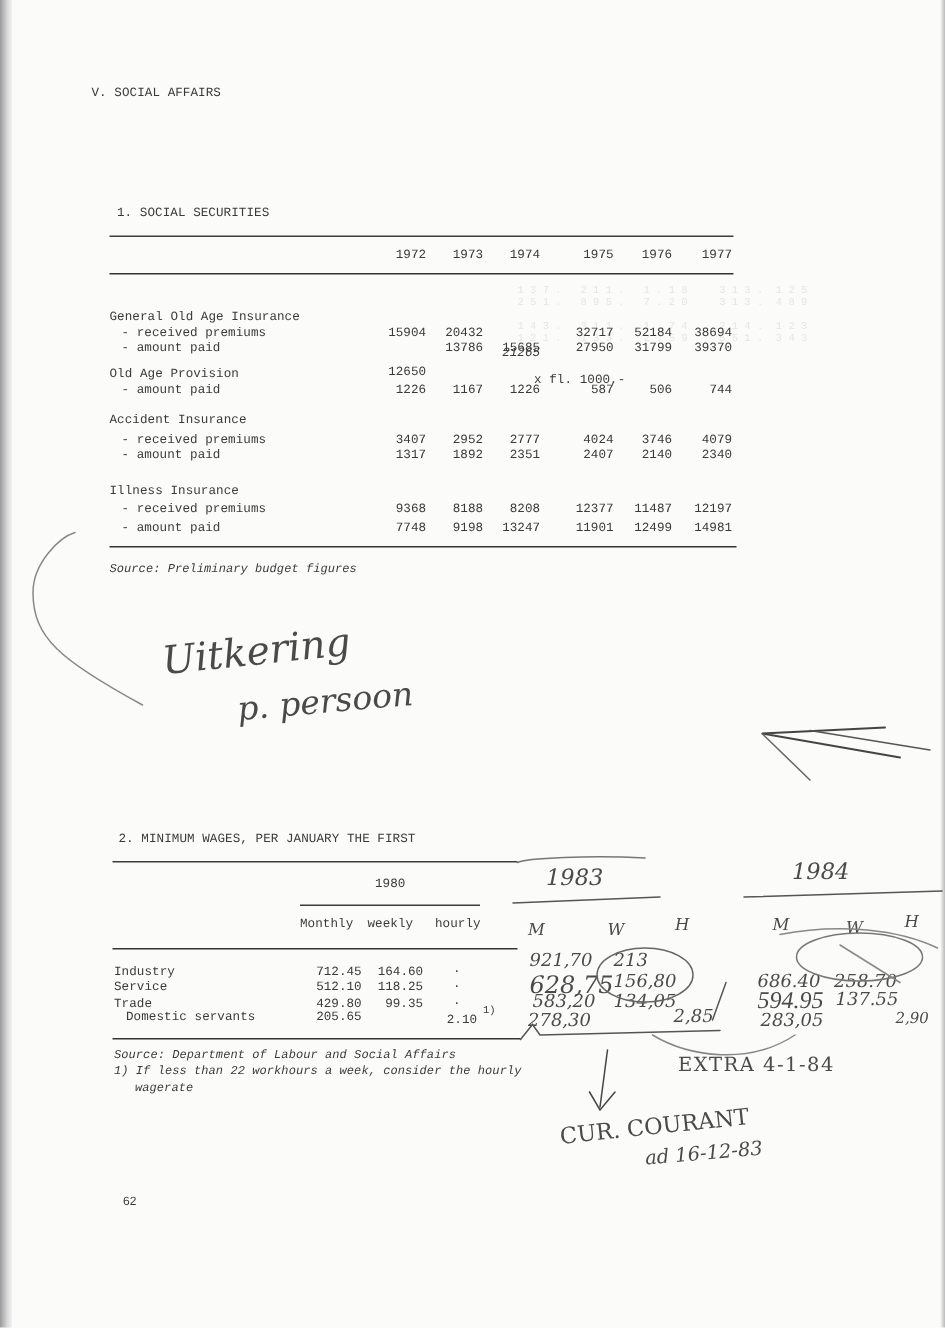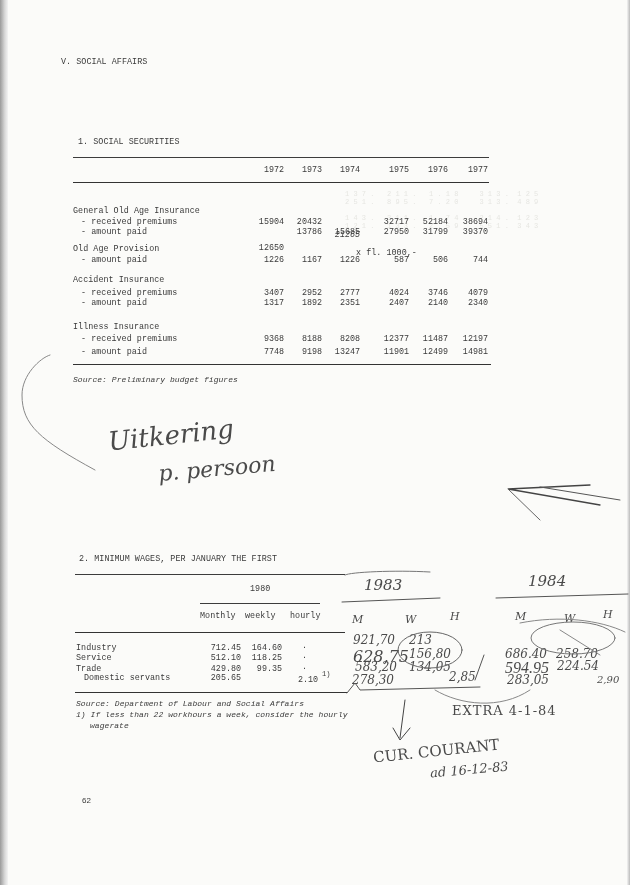"224.54" div.hand { text: 224.54 -> 137.55 }
